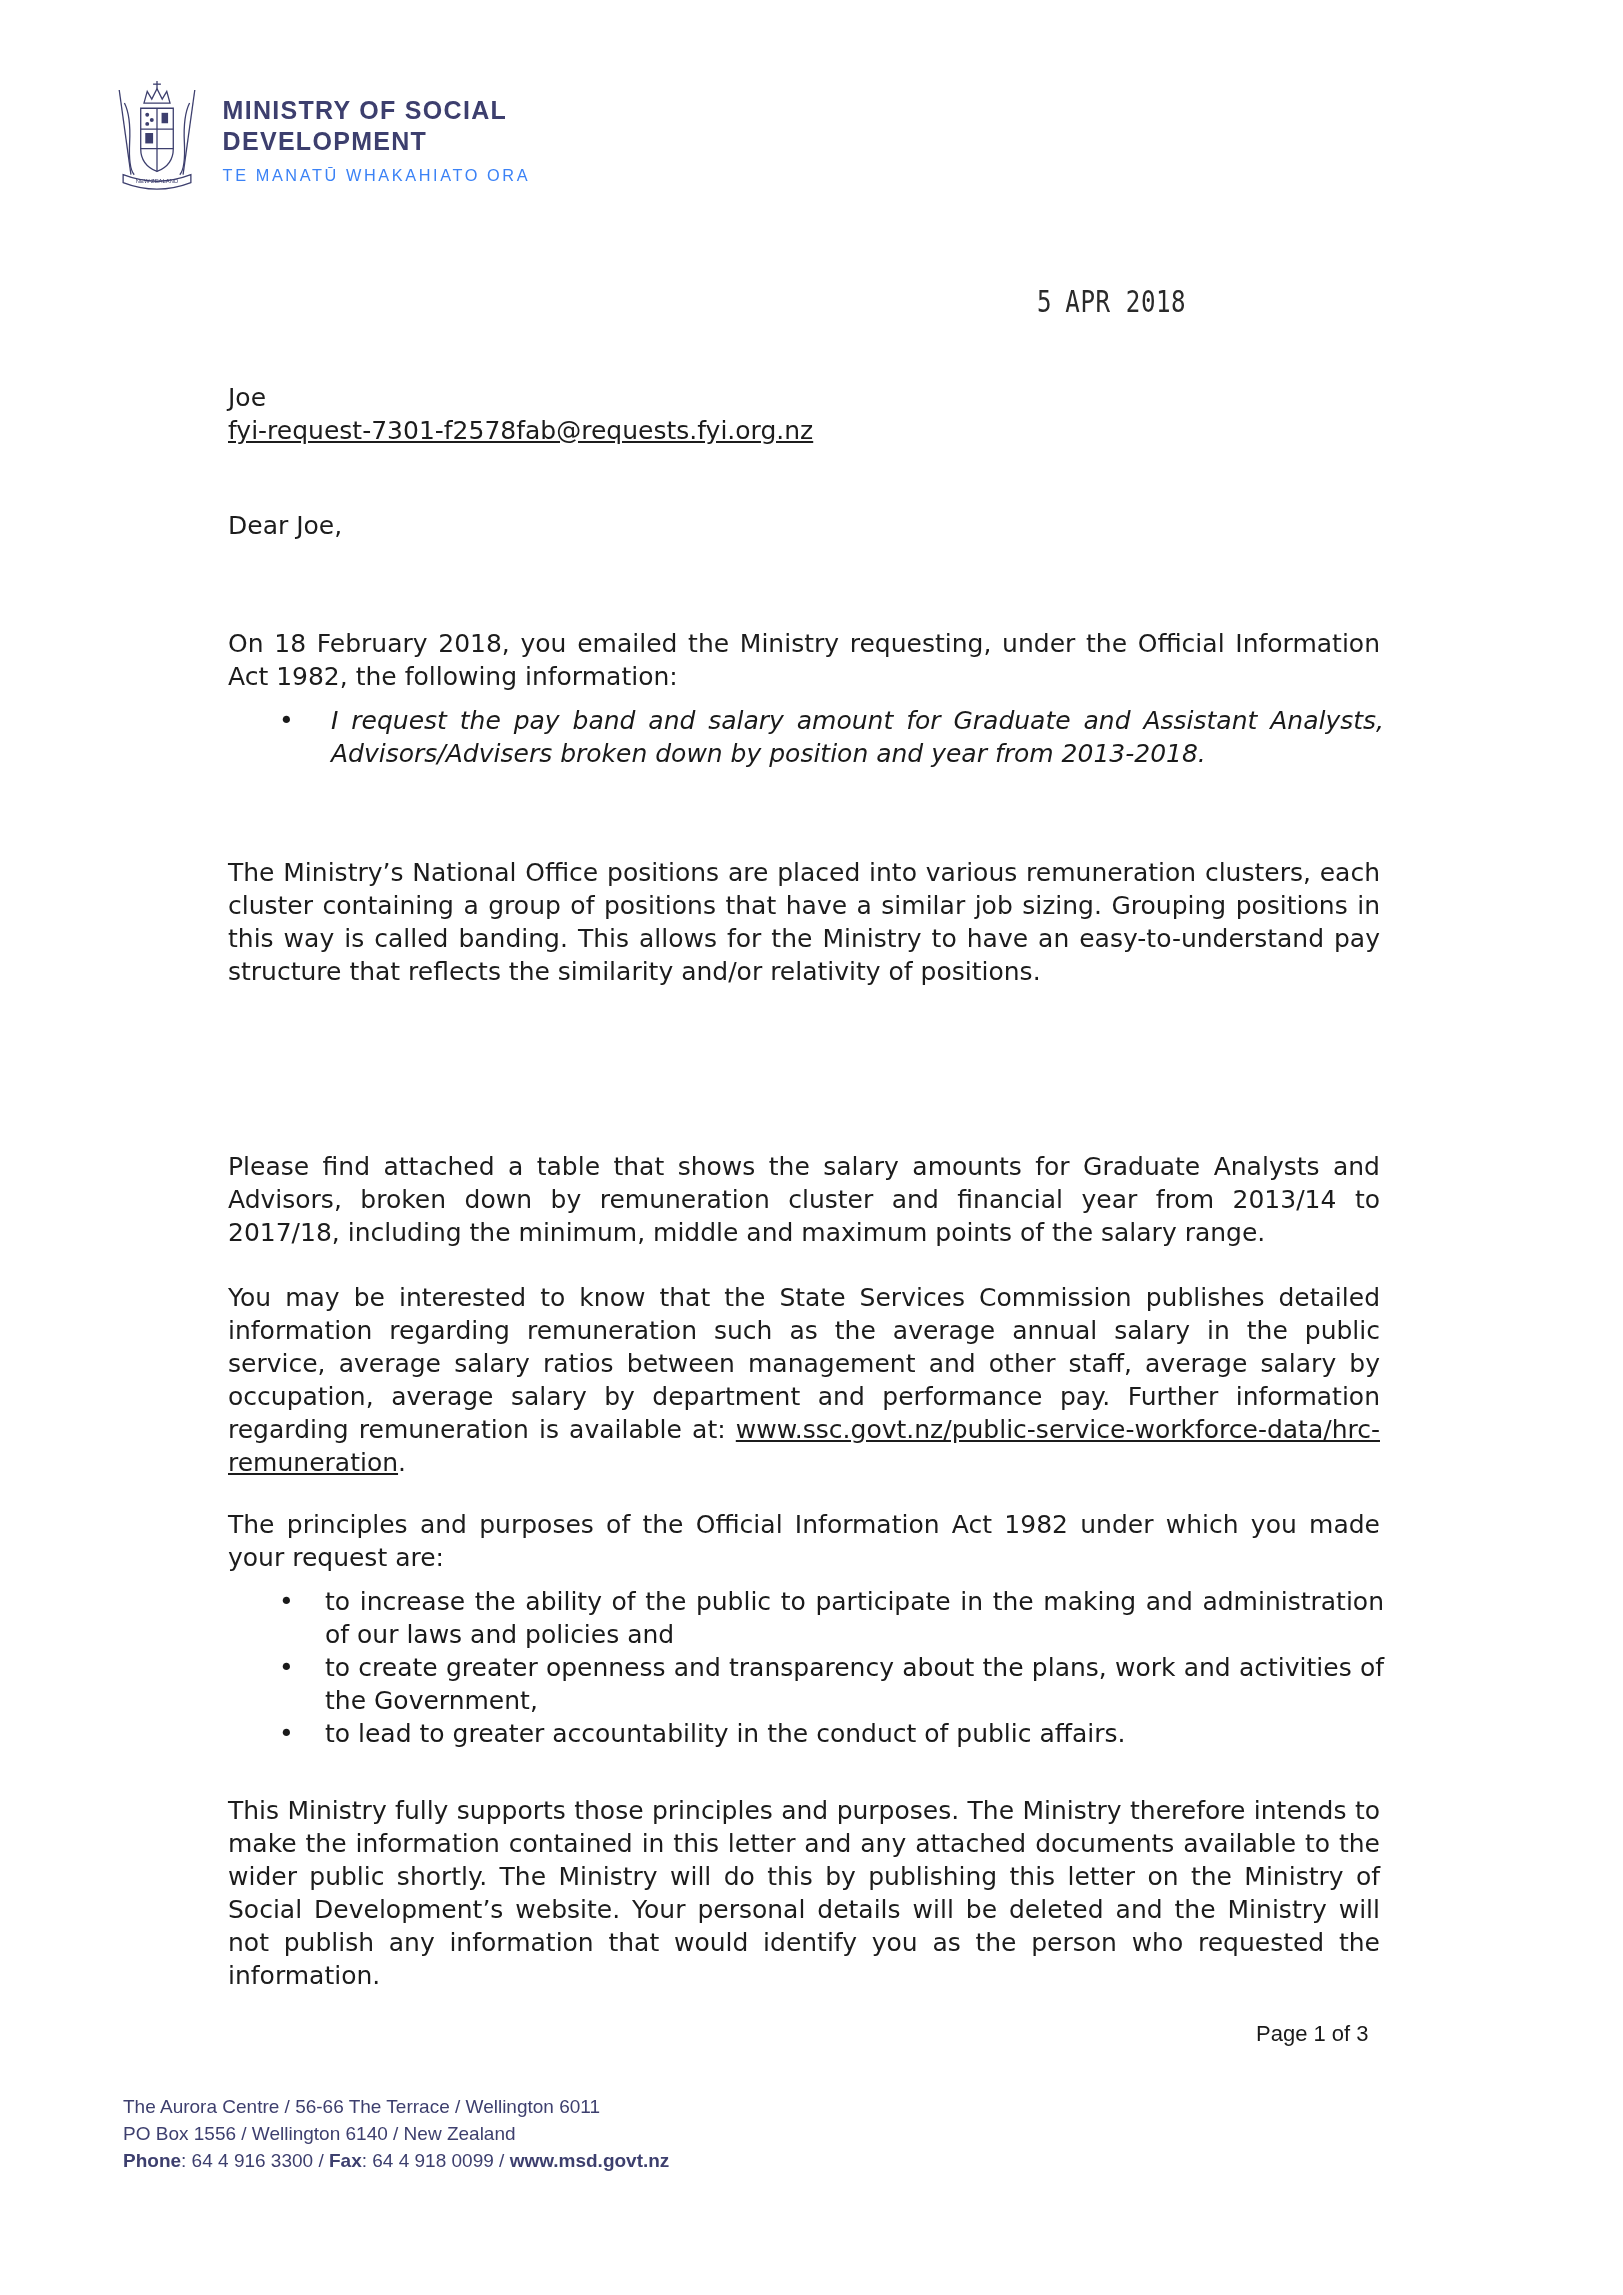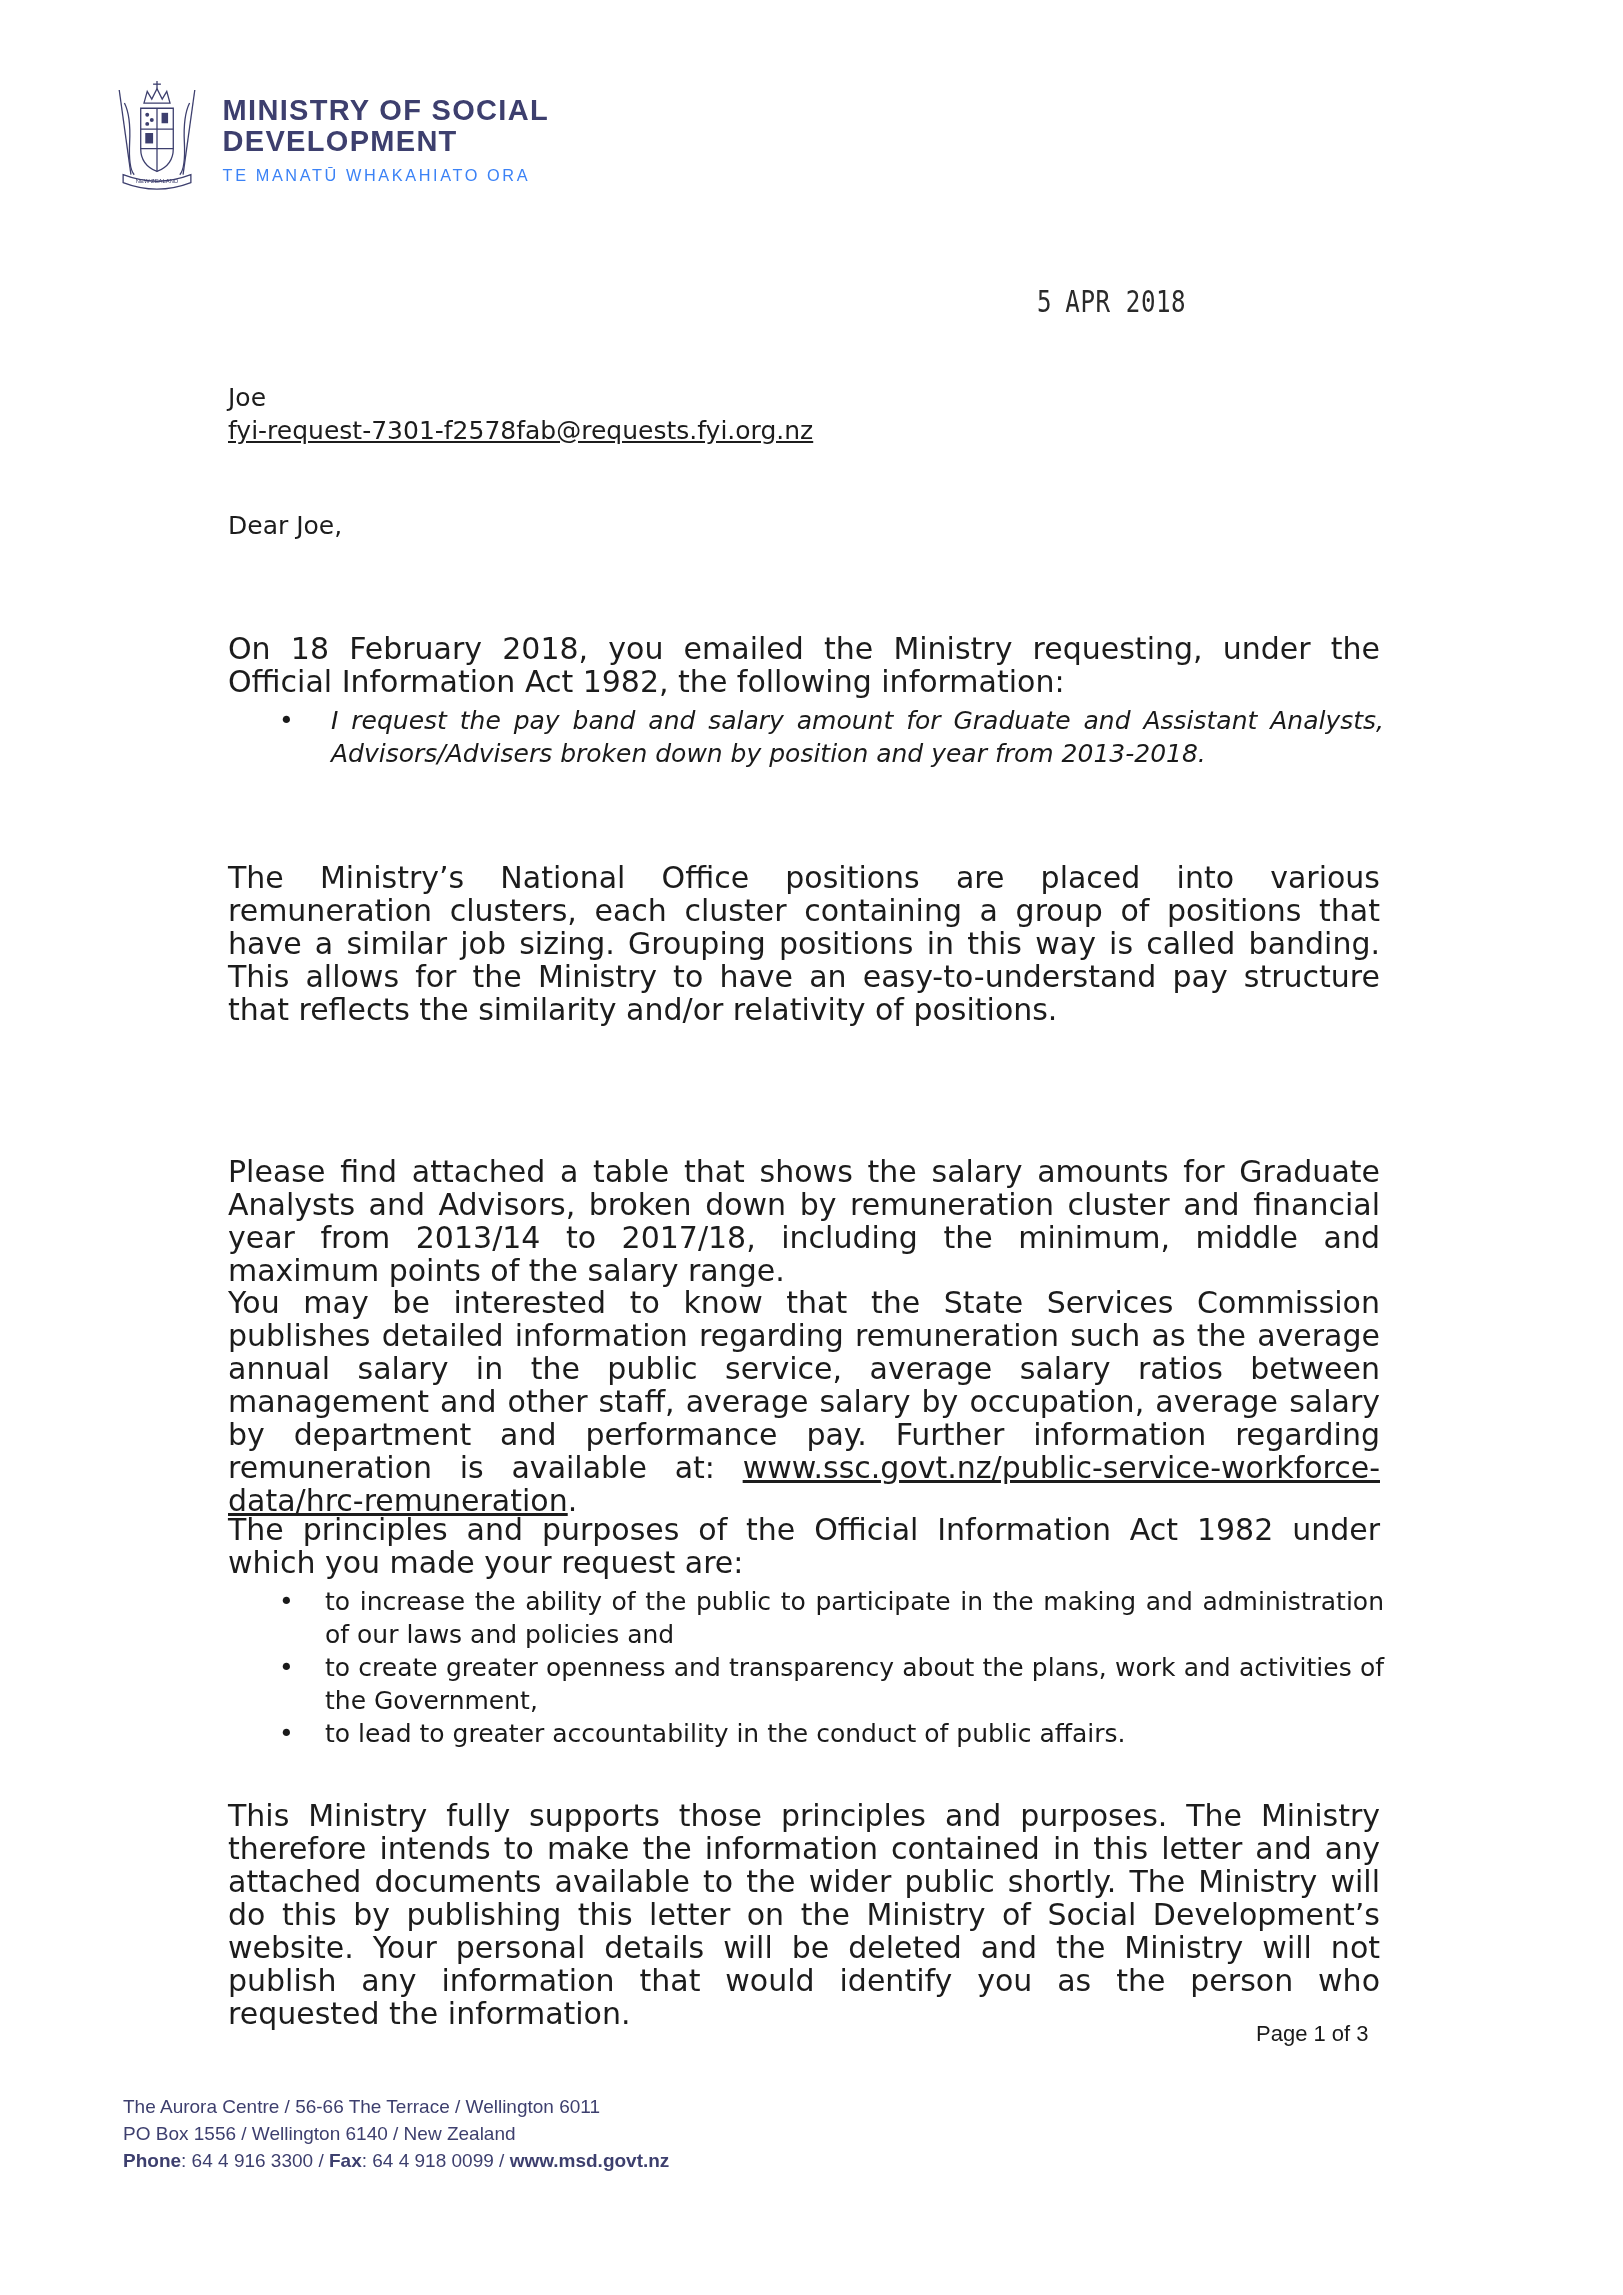"MINISTRY OF SOCIAL" .org-name { font-size: 29px -> 25px }
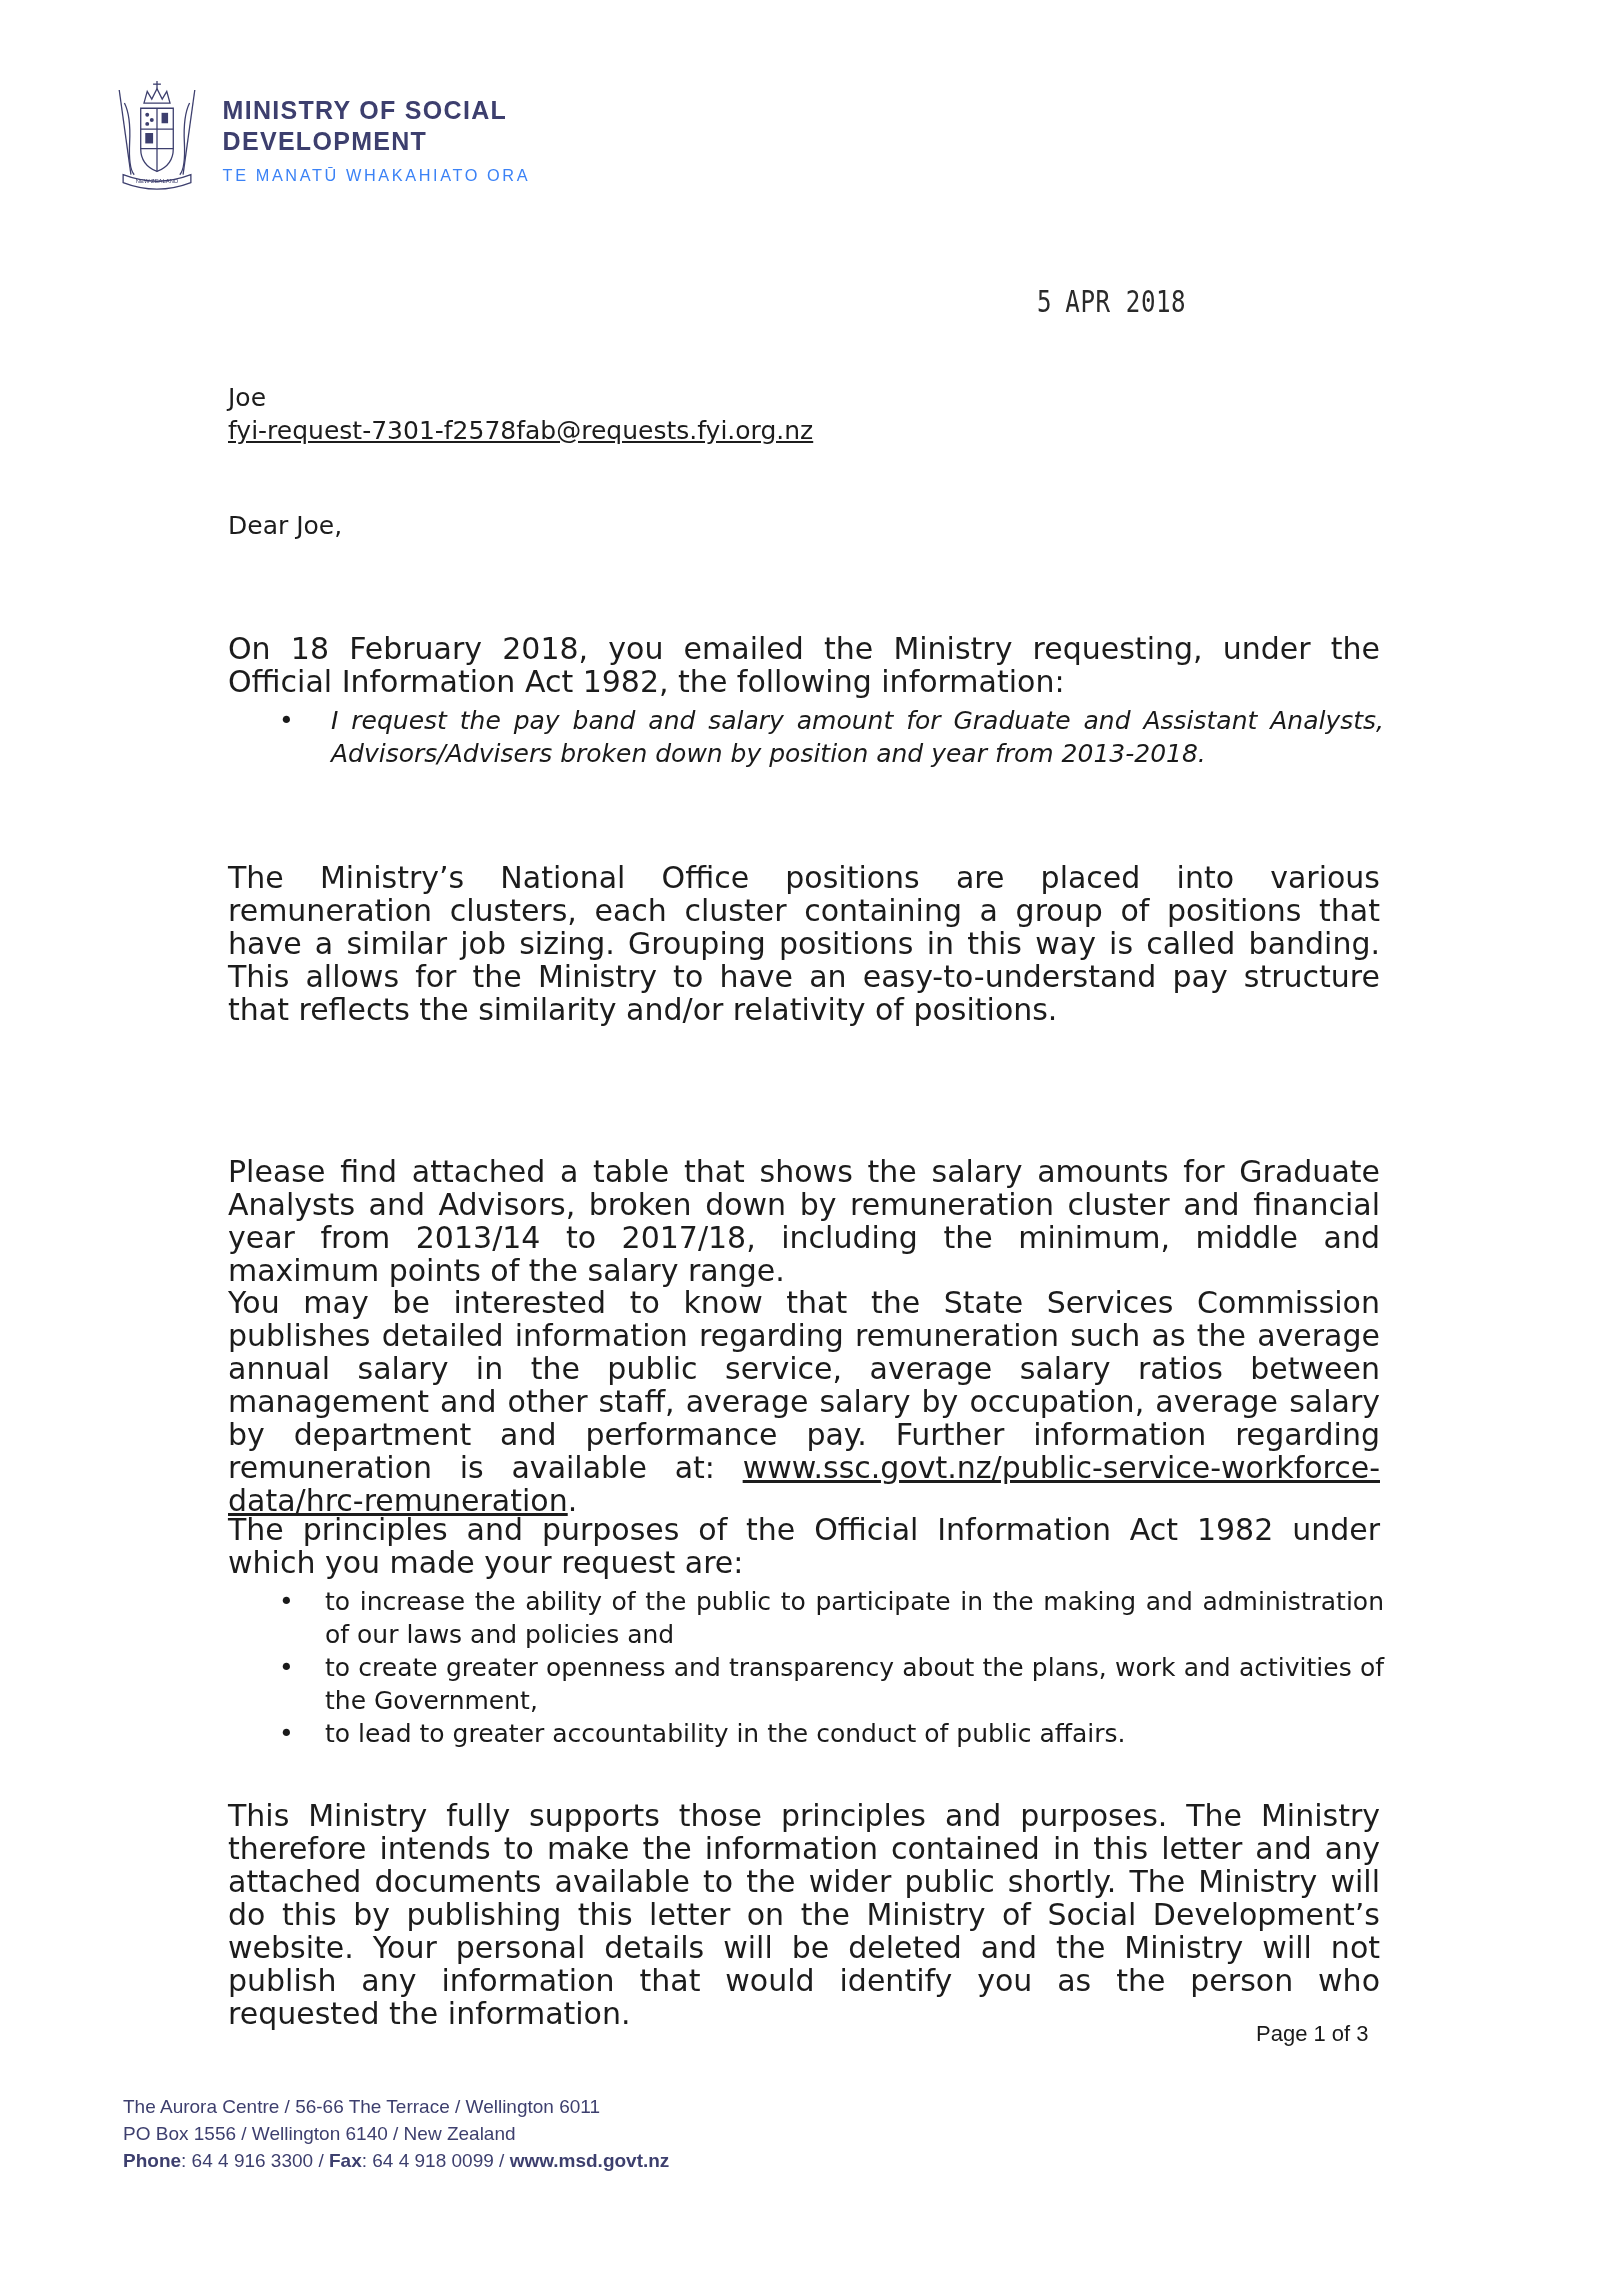"On 18 February 2018, you" .para { font-size: 30px -> 25px }
